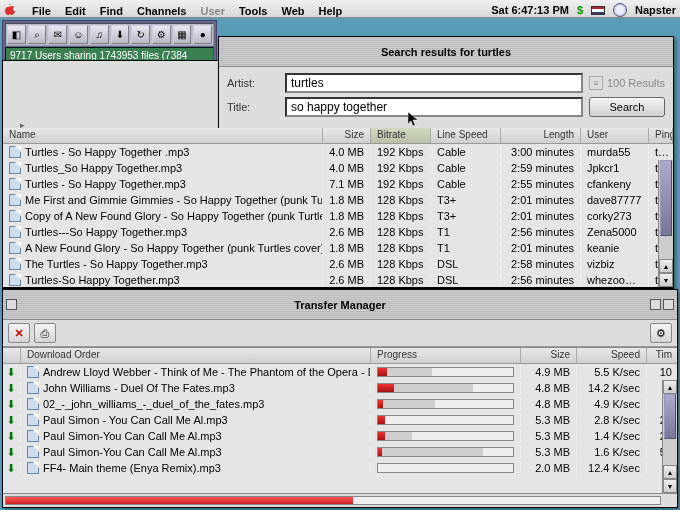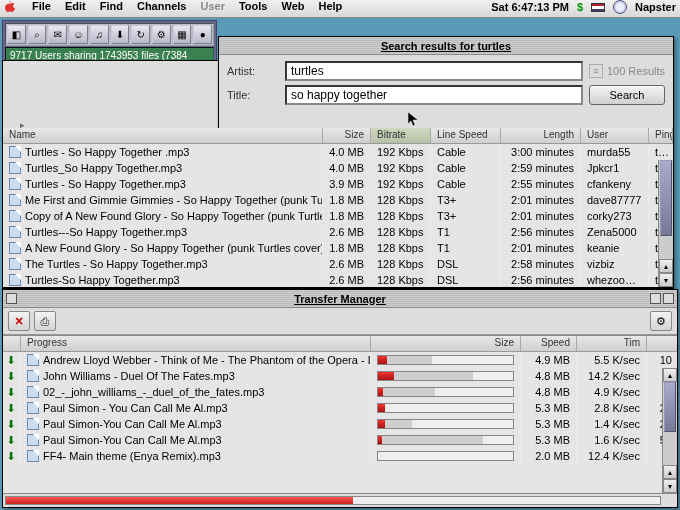"File Edit Find Channels User" .menubar { align-items: flex-start -> flex-end }
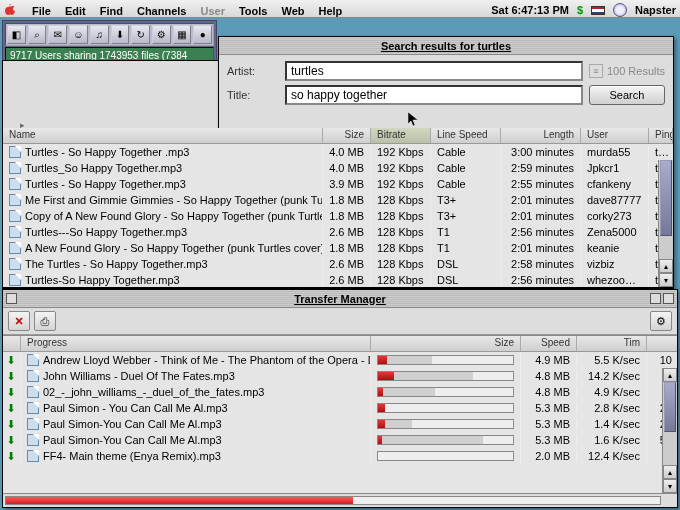"Search results for turtles" .titlebar { height: 18px -> 30px; text-decoration: underline -> none }
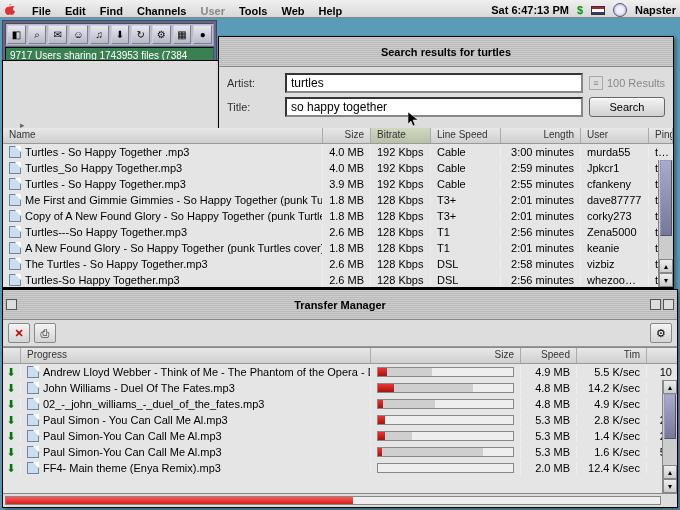"3.9 MB" div.num { text: 3.9 -> 7.1 }
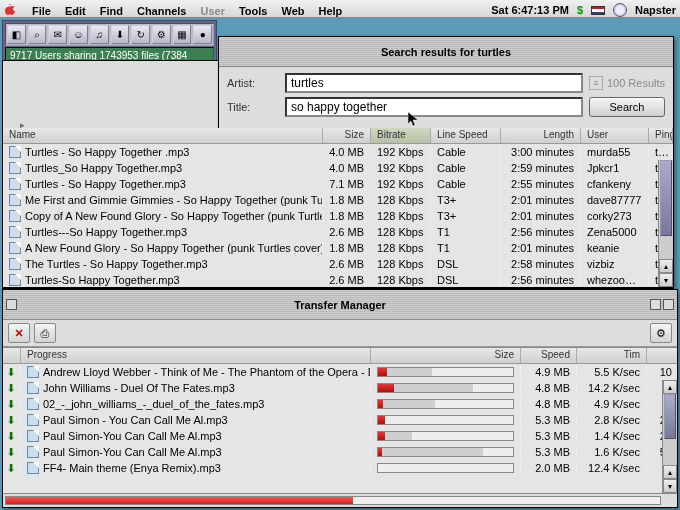"Download Order" div { html: none -> <div>Download Order</div> }
